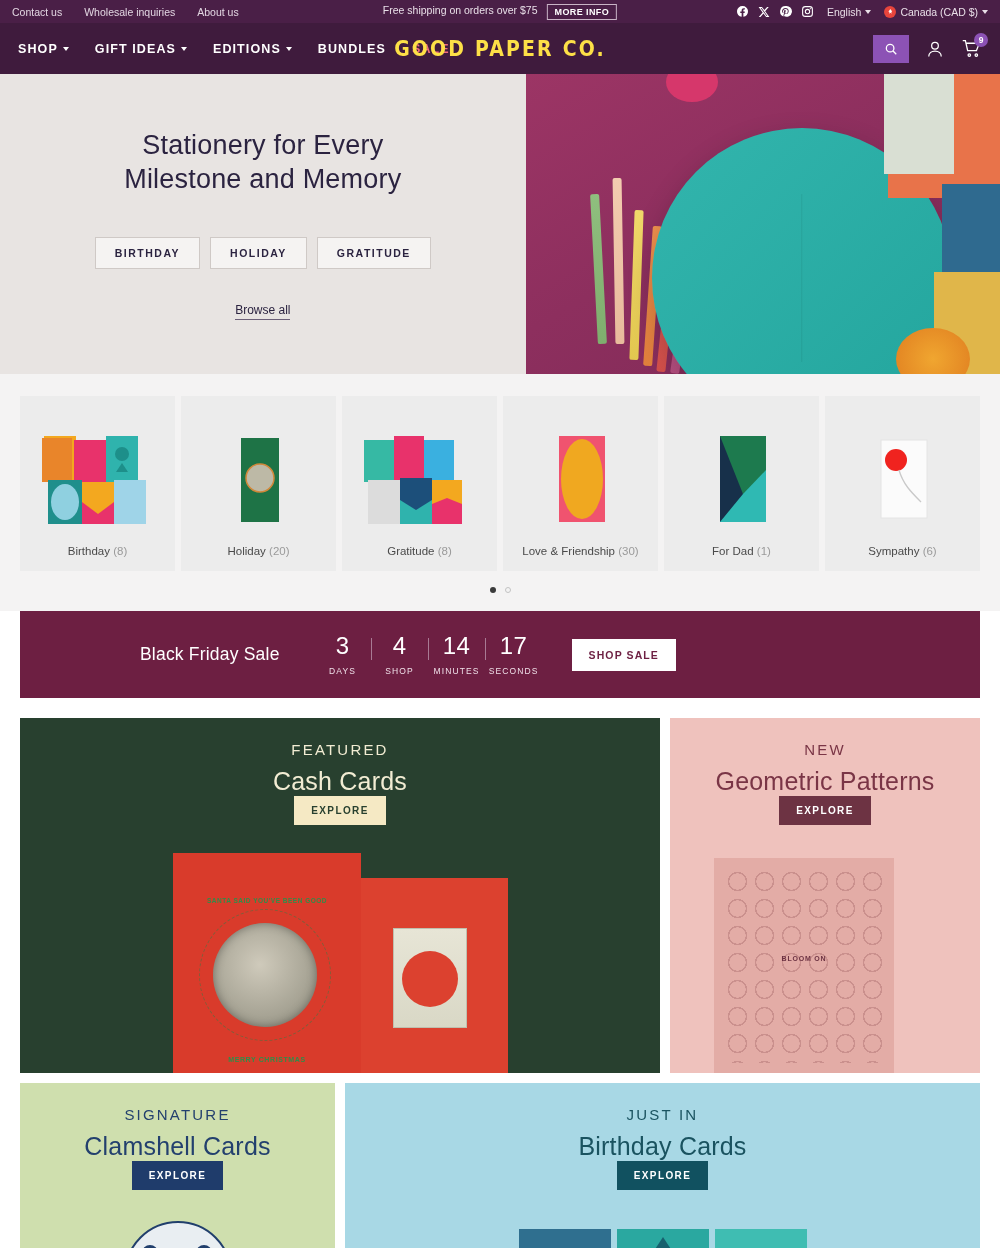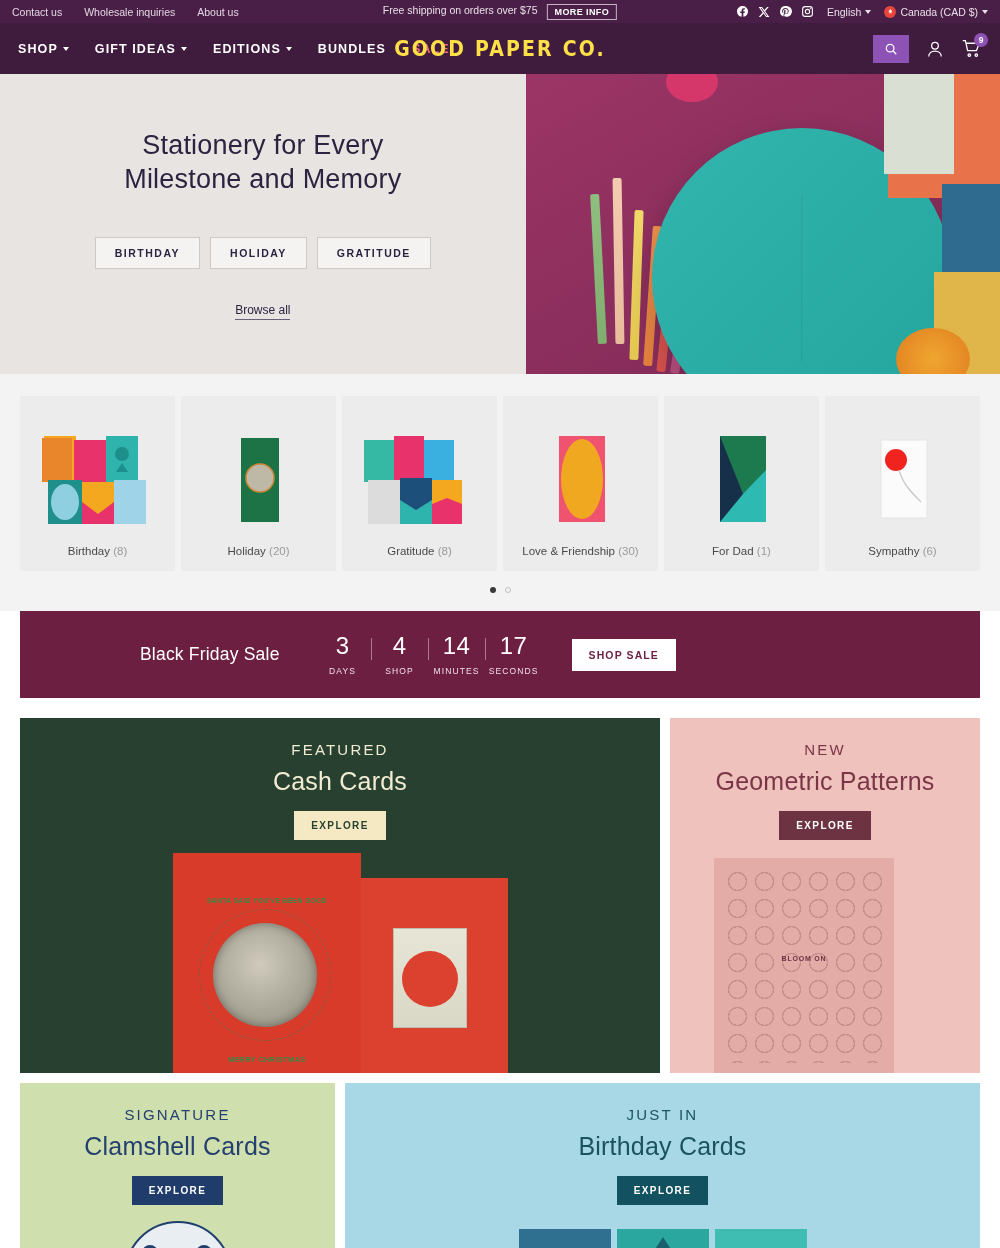"EXPLORE" .explore { margin-top: 15px -> none }
